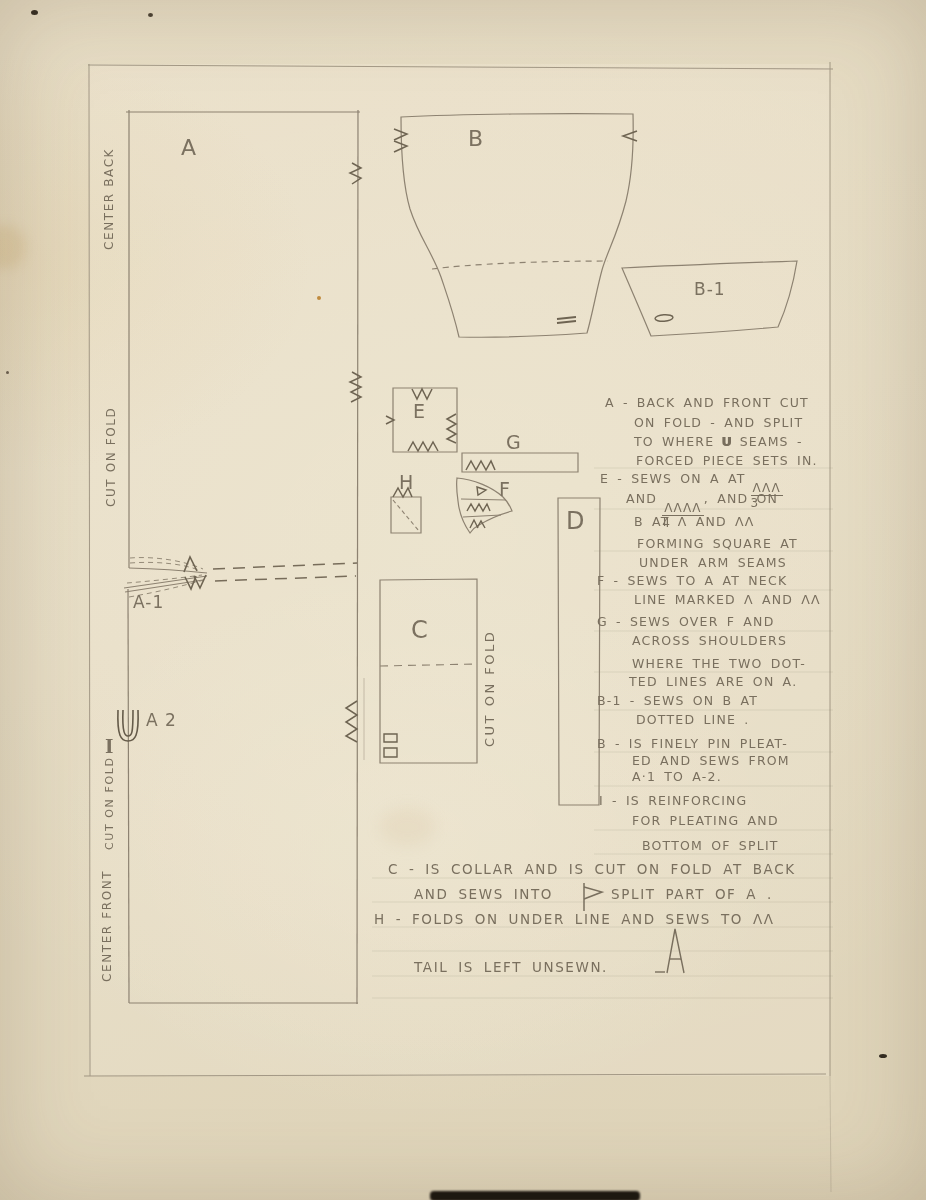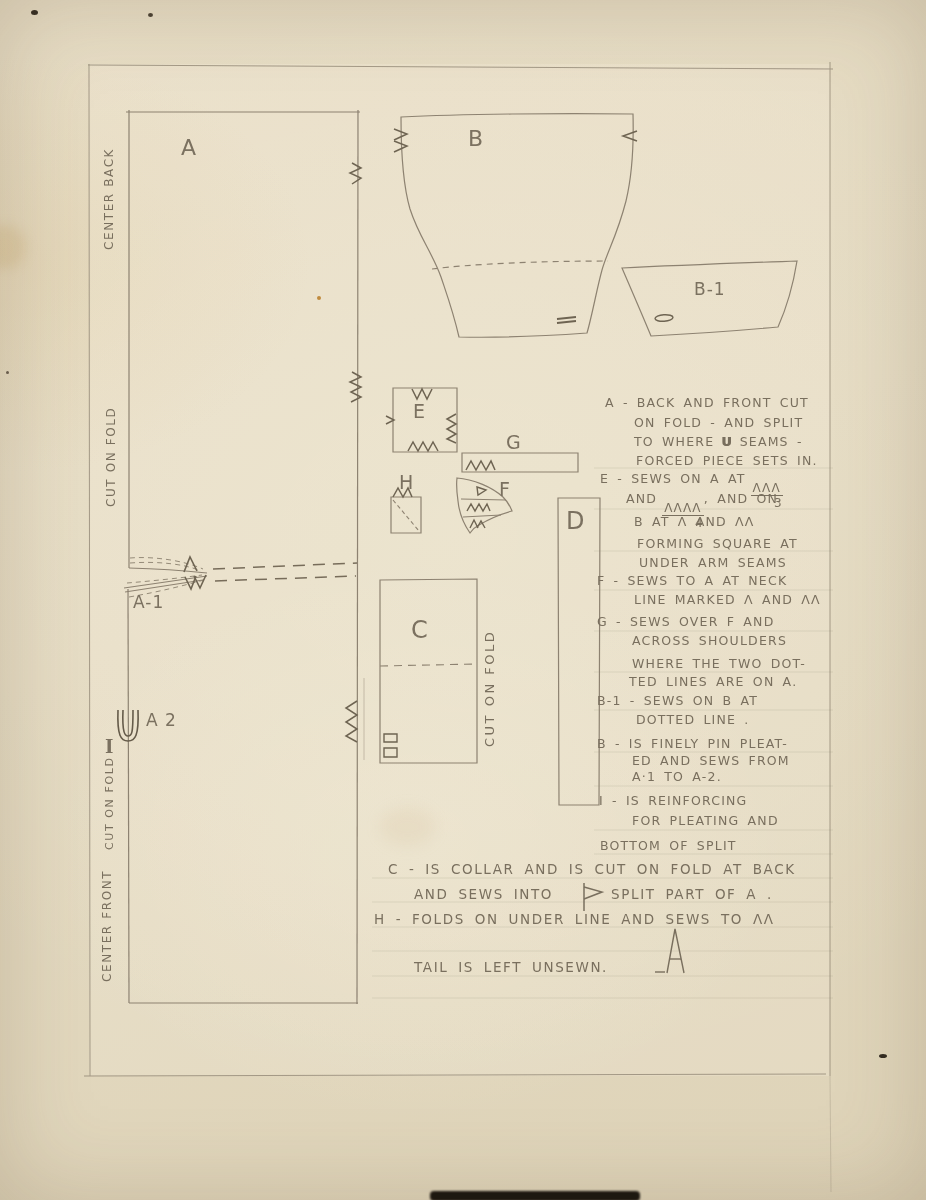"ΛΛΛ" .frac { align-items: flex-end -> flex-start }
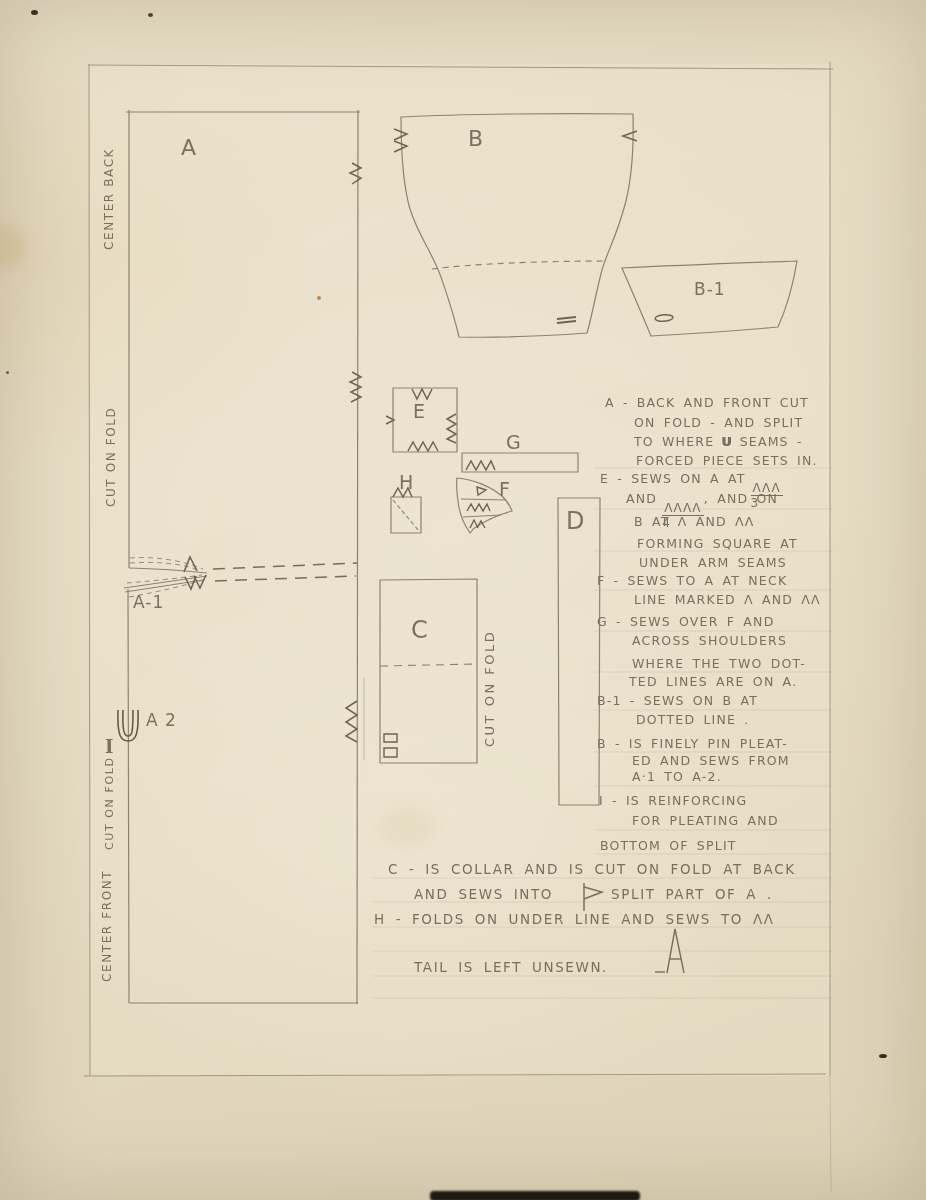"BOTTOM OF SPLIT" div.hw { left: 600px -> 642px }
